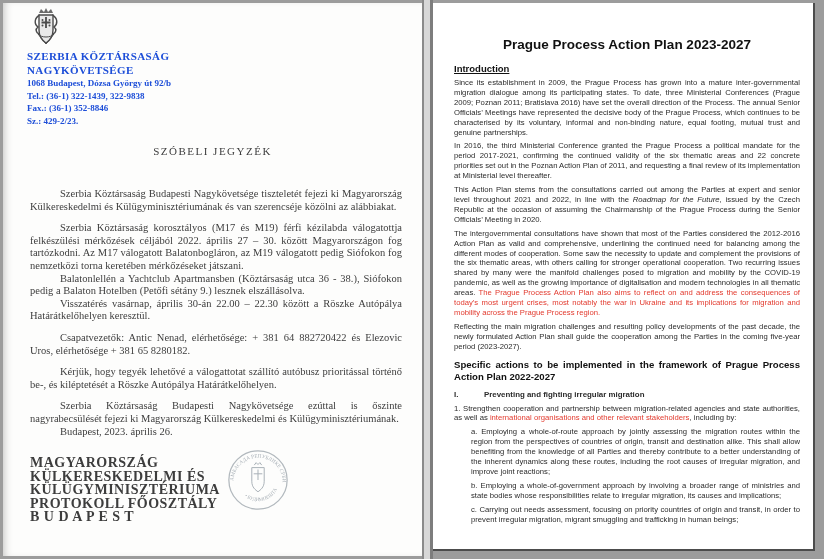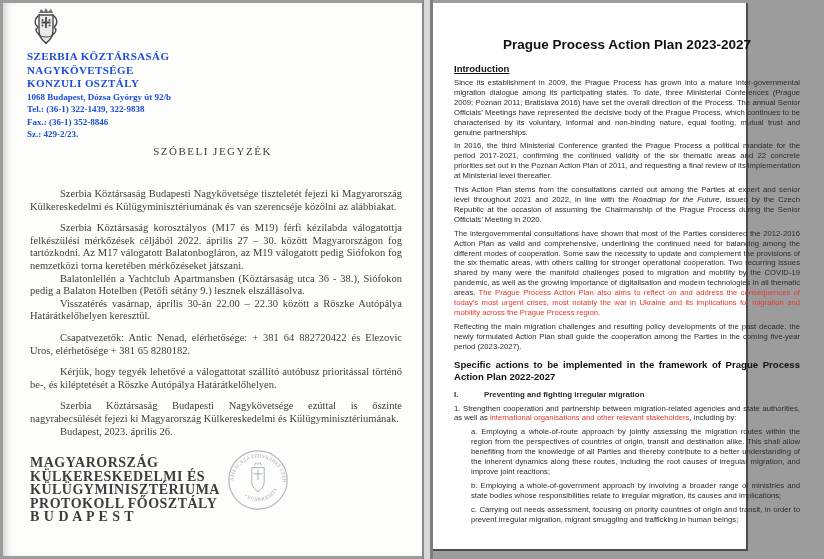"Prague Process Action Plan 2023-2027" .page-right { width: 315px -> 382px }
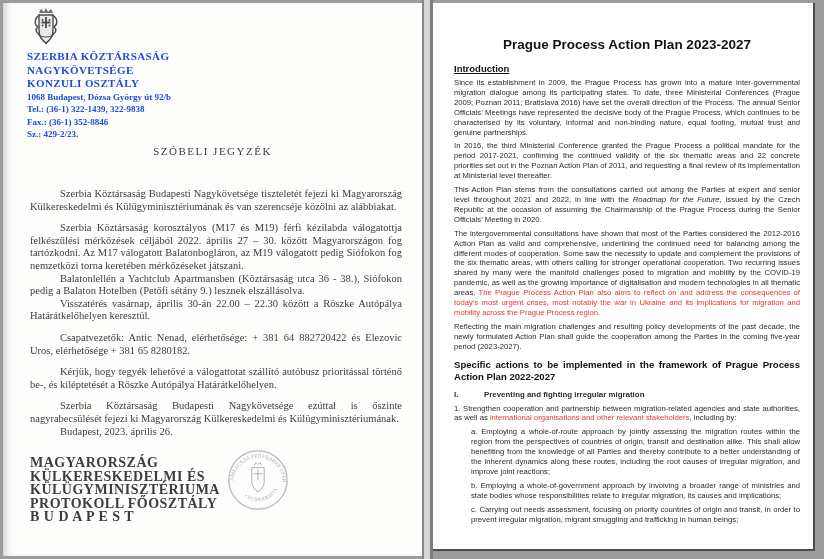"KONZULI OSZTÁLY" div.org { html: <div>KONZULI OSZTÁLY</div> -> none }
